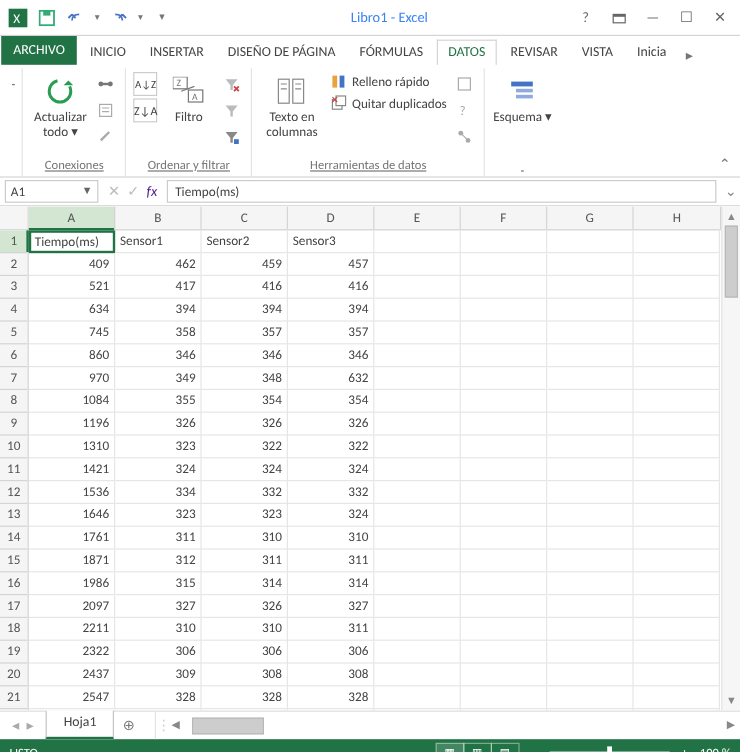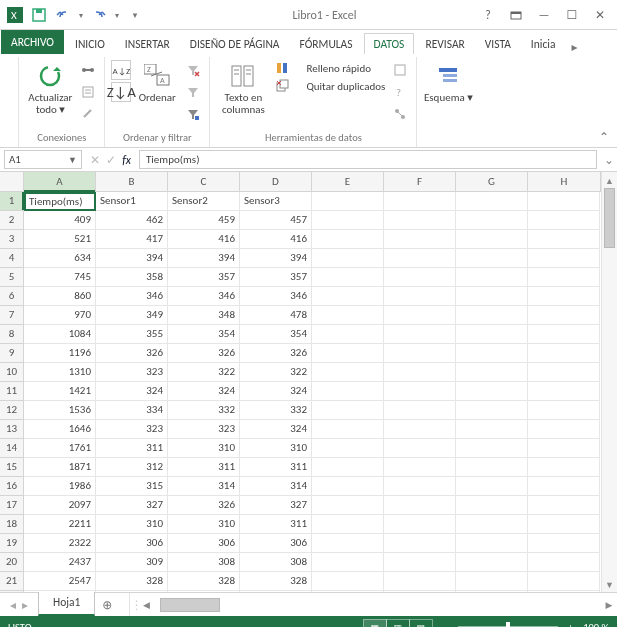"Libro1 - Excel" .title-center { color: #737373 -> #3b82f6 }
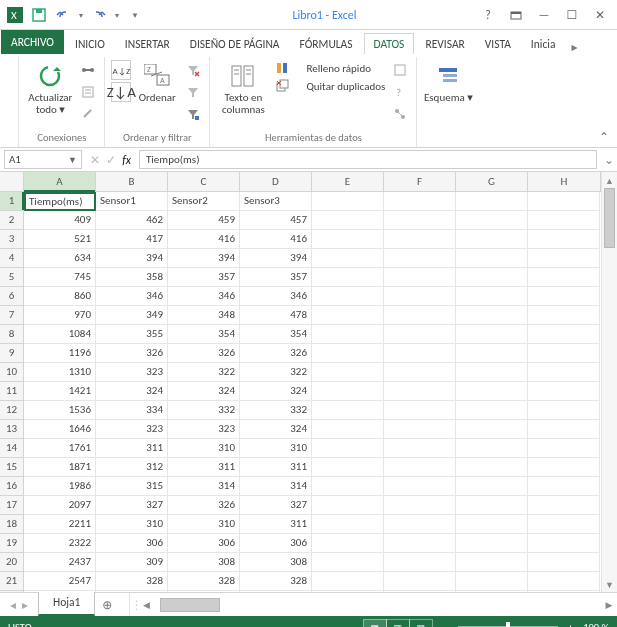"Relleno rápido" .rbtn-row { gap: 17px -> 4px }
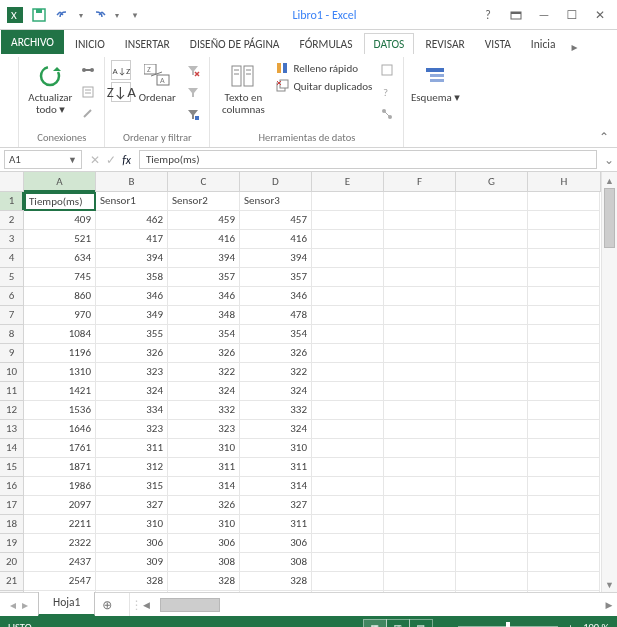"Z↓A" span { font-size: 15px -> 10px }
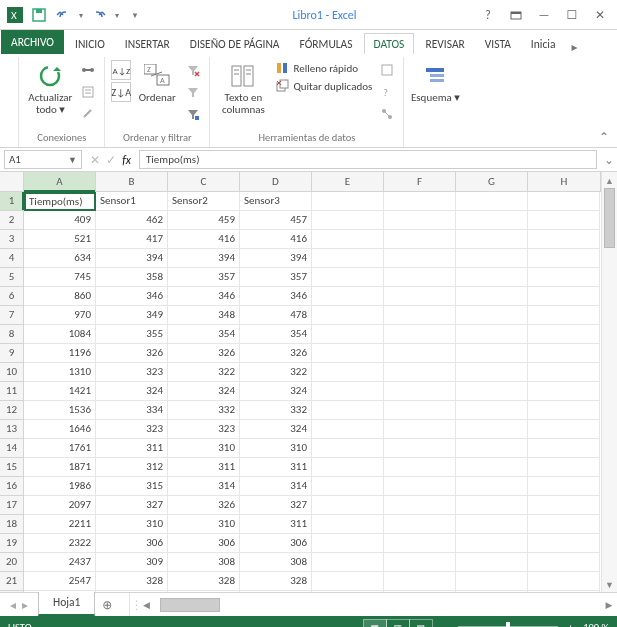"Ordenar" div.lbl { text: Ordenar -> Filtro }
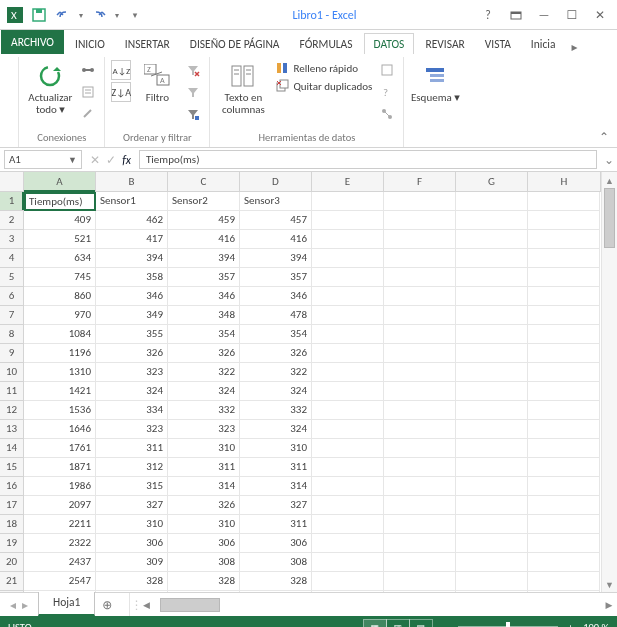"Conexiones" .group-label { text-decoration: none -> underline }
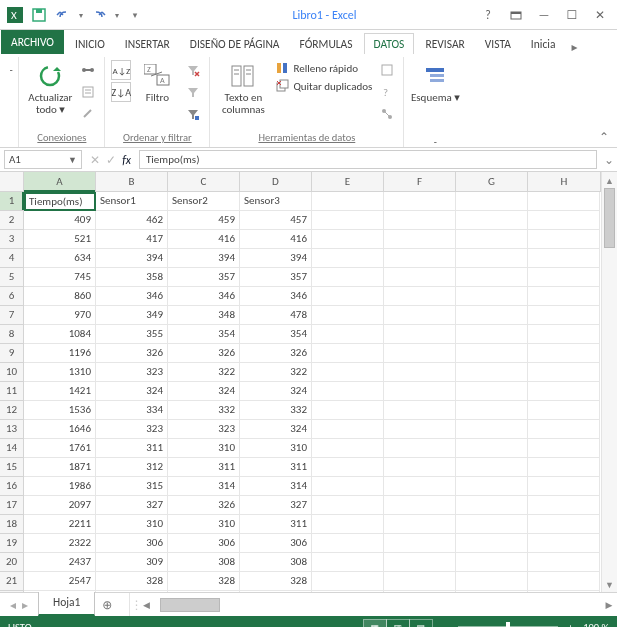"fx" span { color: #0f172a -> #4c1d95 }
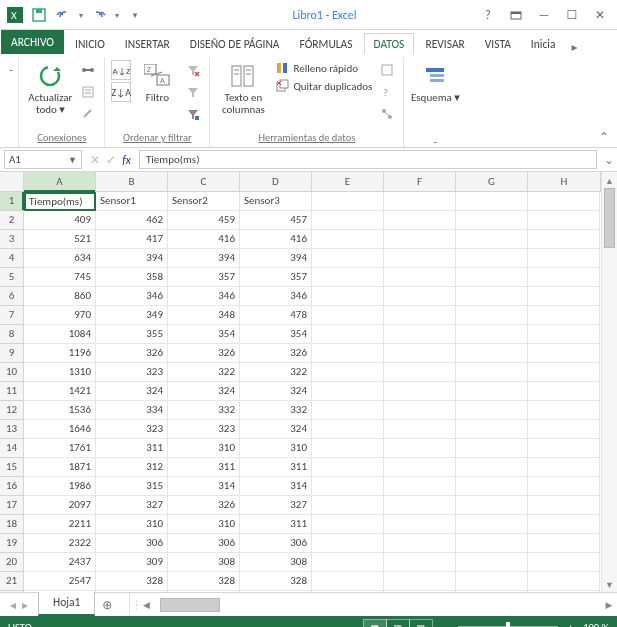"478" div.cell { text: 478 -> 632 }
